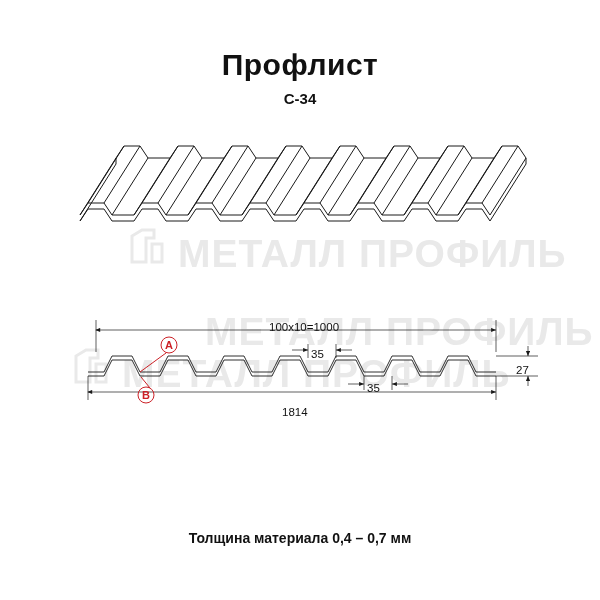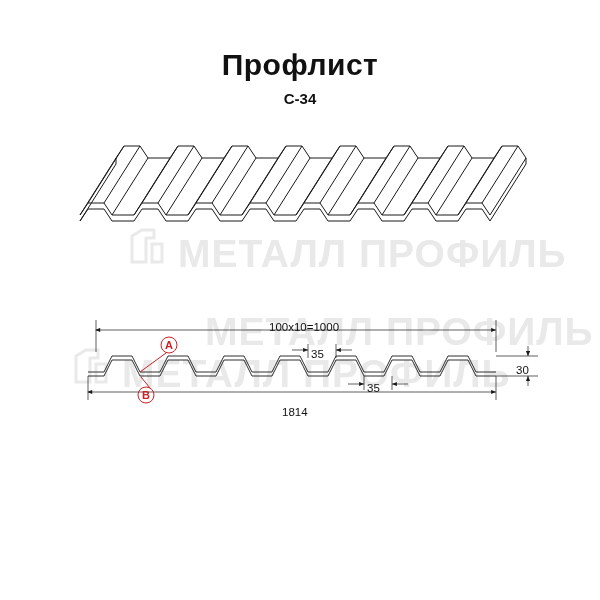"30" div.label { text: 30 -> 27 }
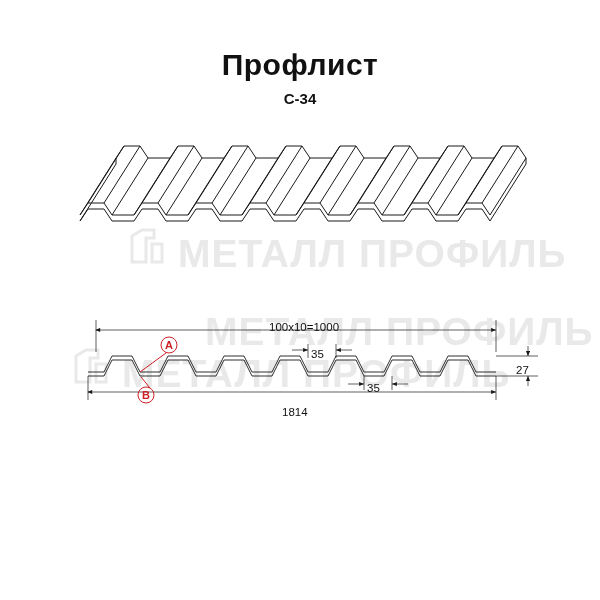"Толщина материала 0,4 – 0,7" div.footer-note { html: none -> <div>Толщина материала 0,4 – 0,7 мм</div> }
